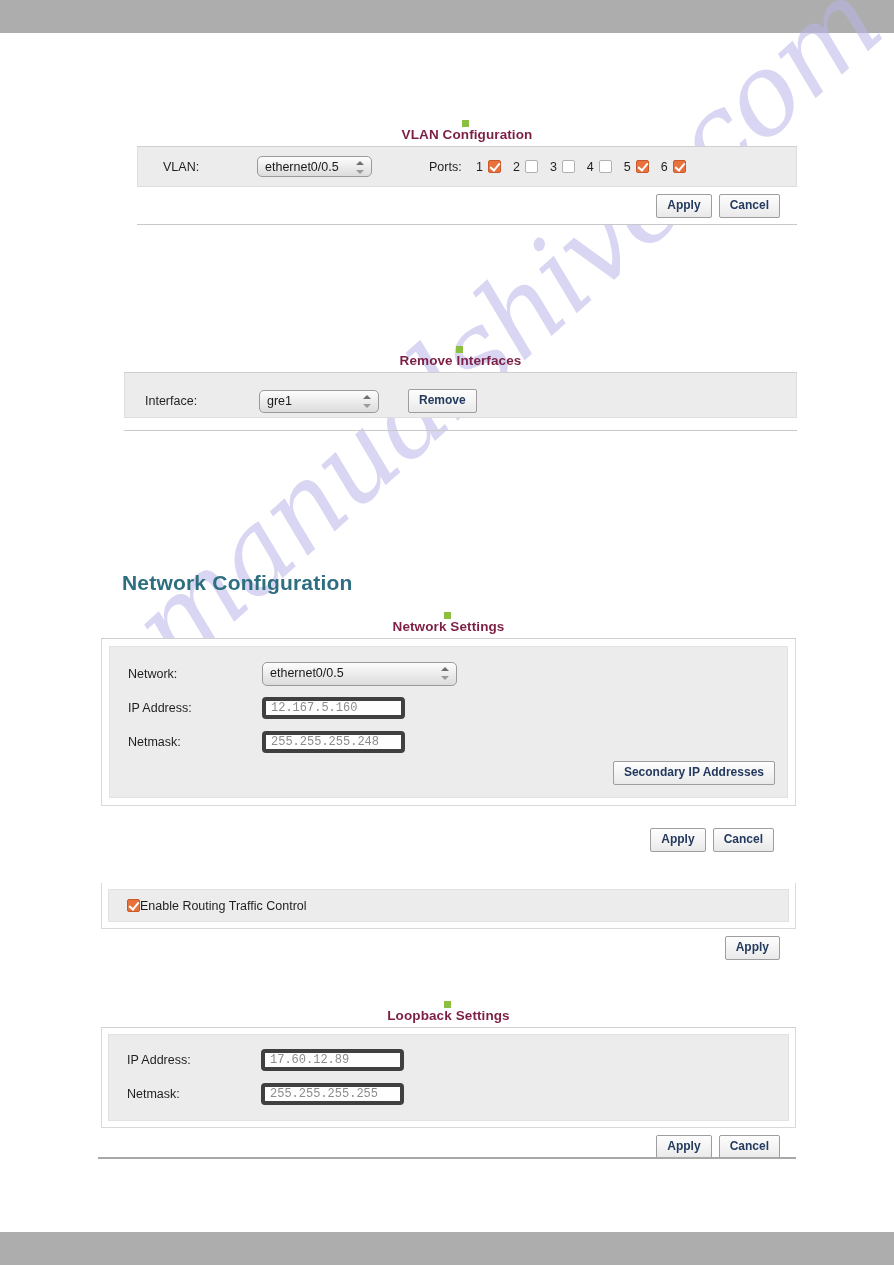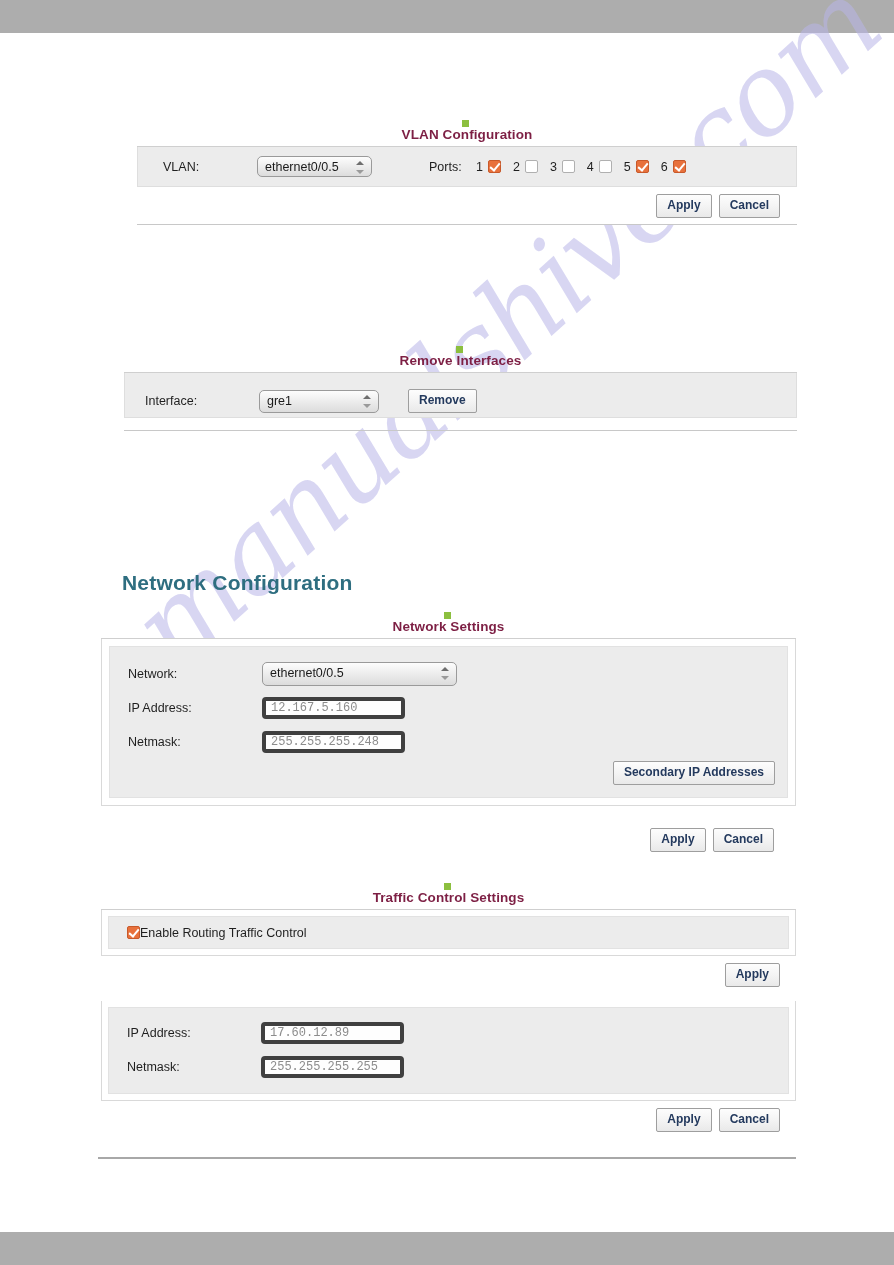"Traffic Control Settings" div.sec-header { html: <div> <span></span> <span>Traffic Control Settings</span> </div> -> none }
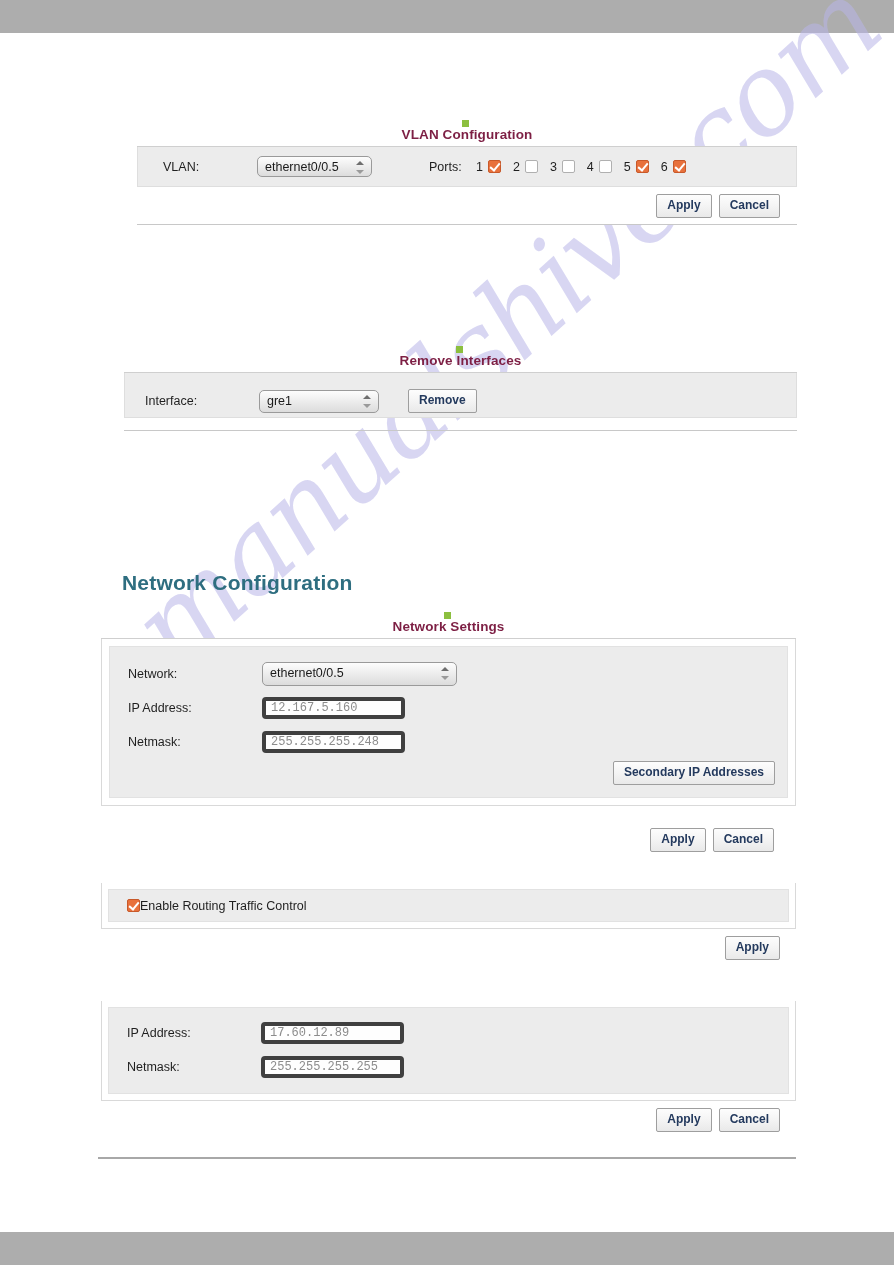"Loopback Settings" div.sec-header { html: none -> <div> <span></span> <span>Loopback Settings</span> </div> }
